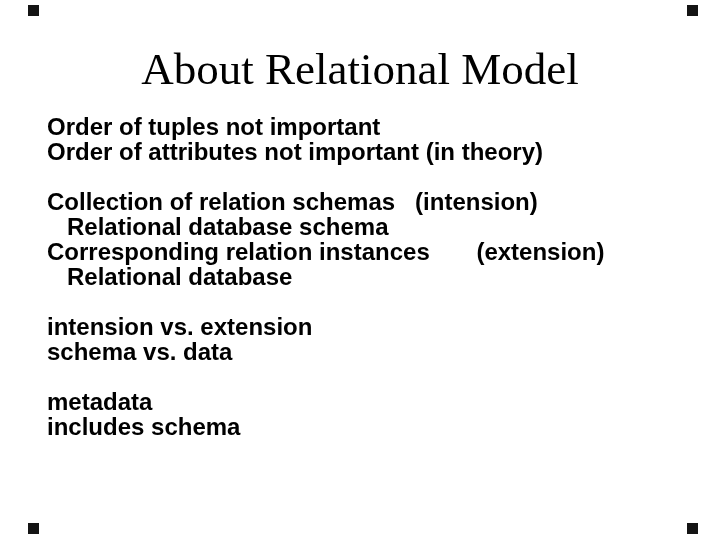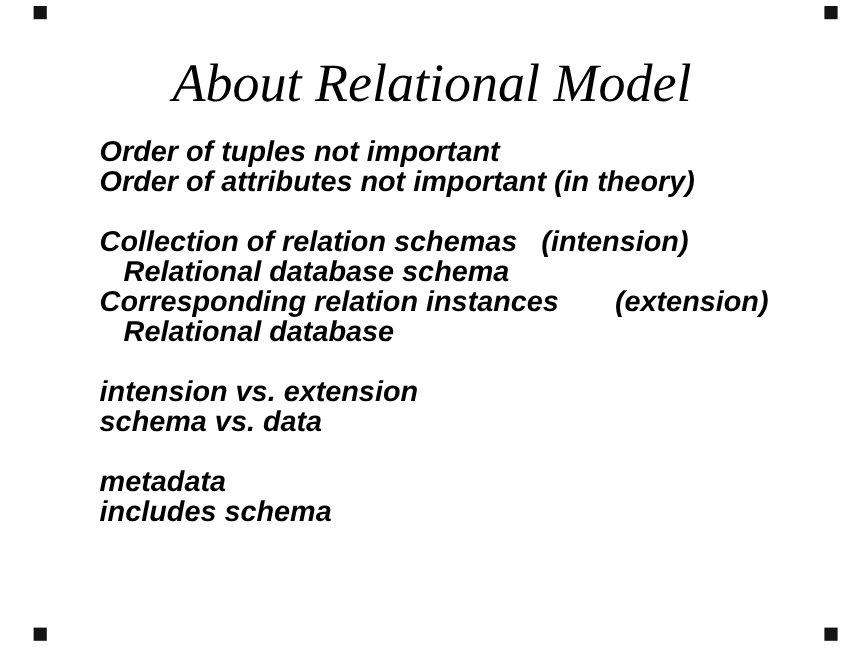"About Relational Model" #slide { font-style: italic -> none }
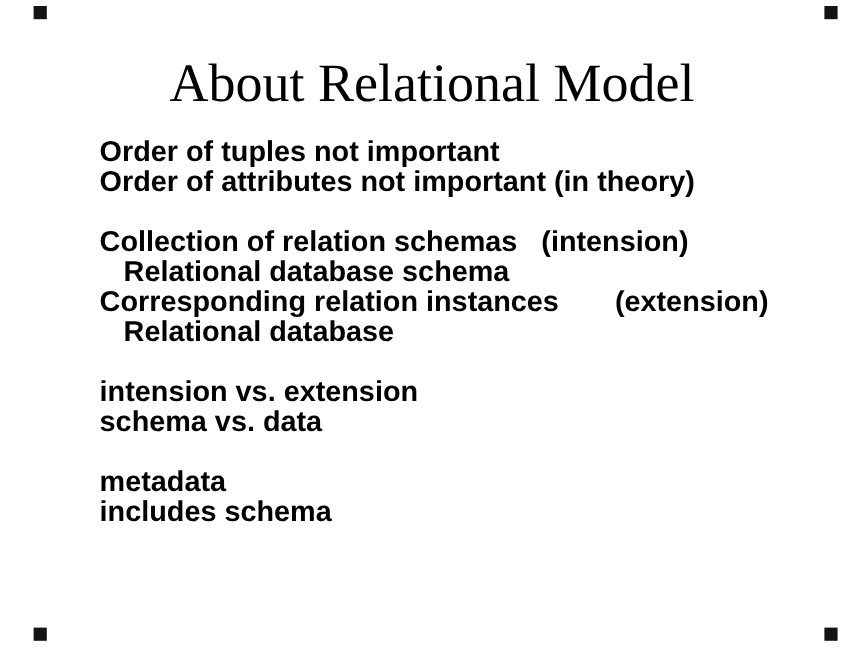"Order of tuples not important" .slide-body div { margin-left: 36px -> none }
